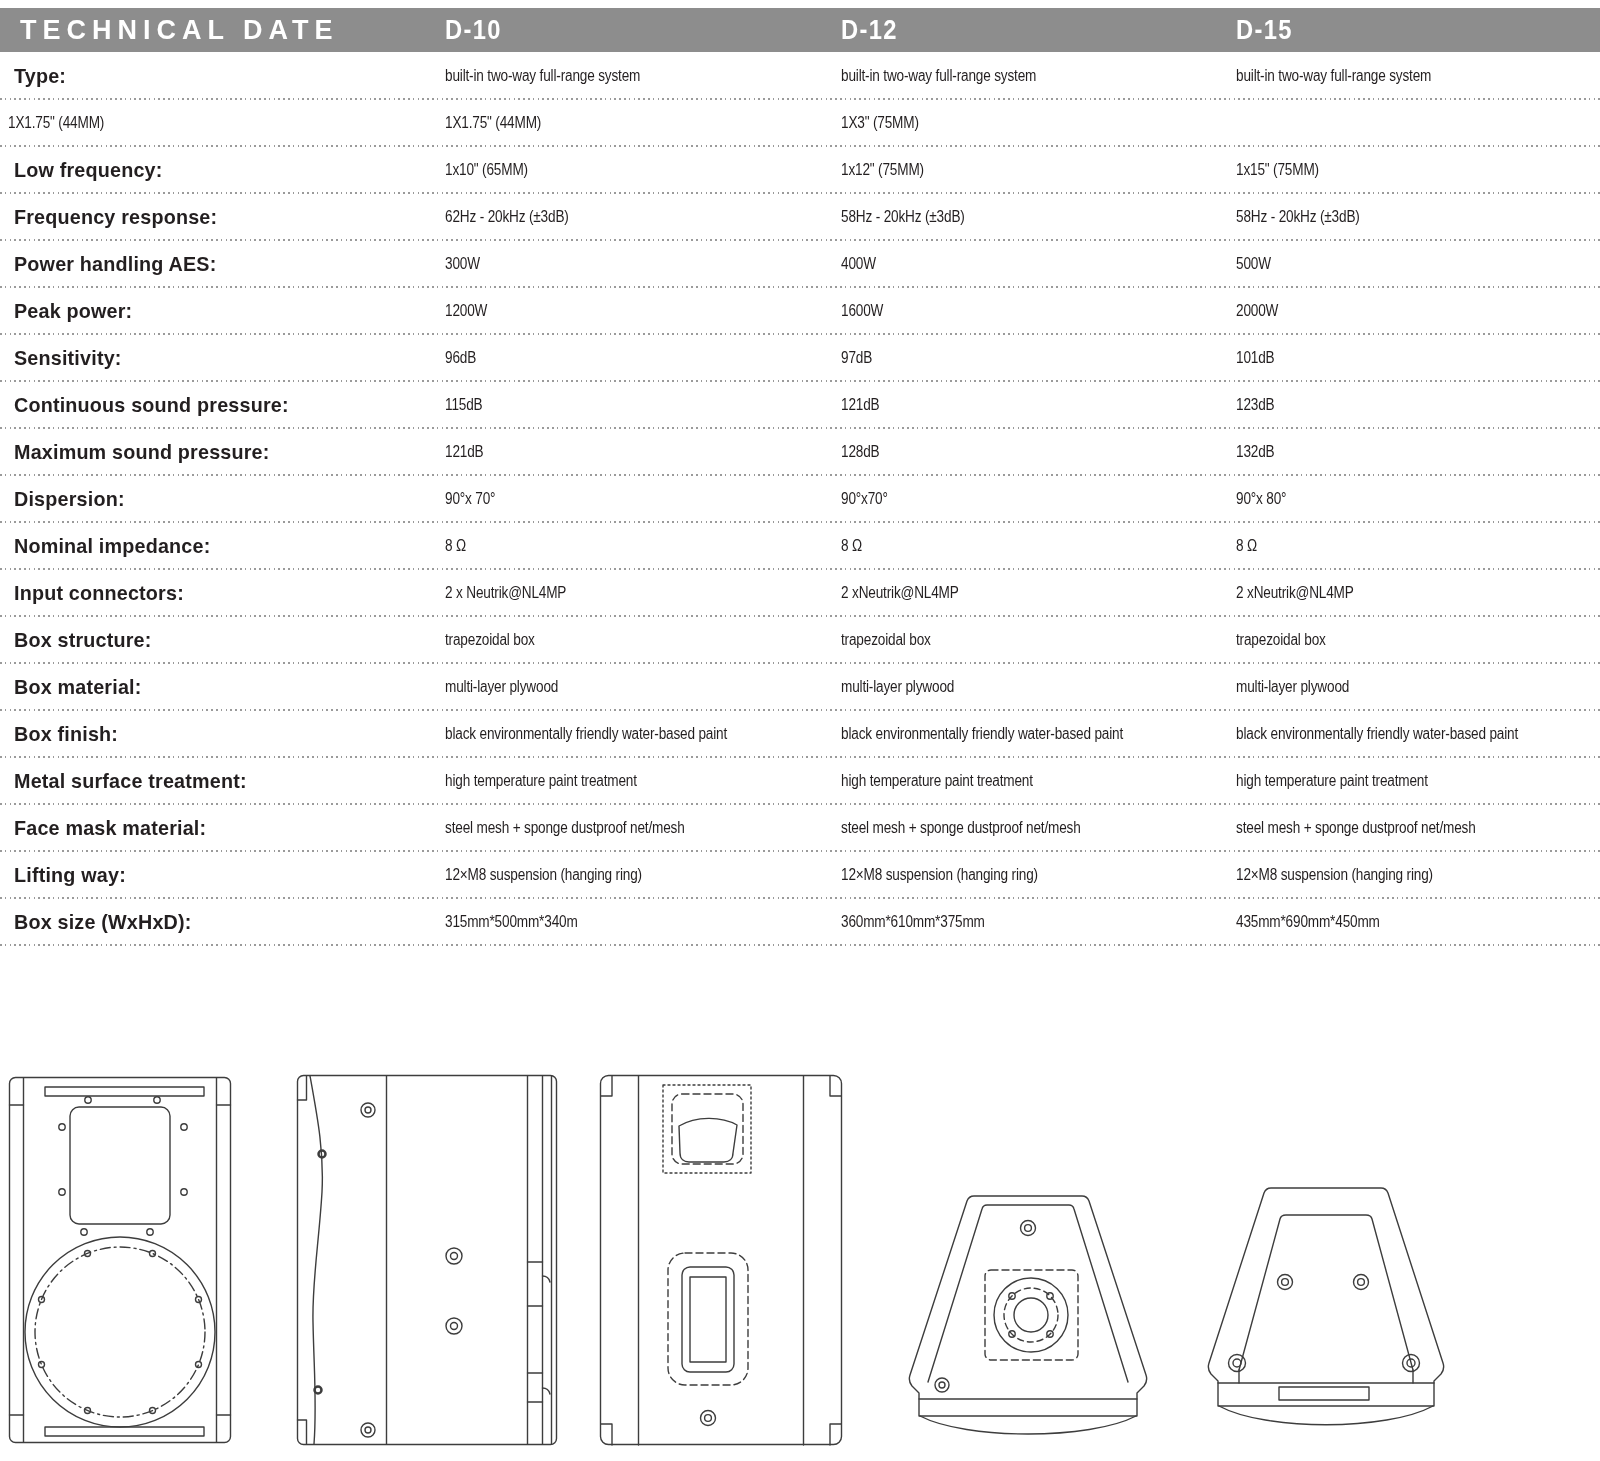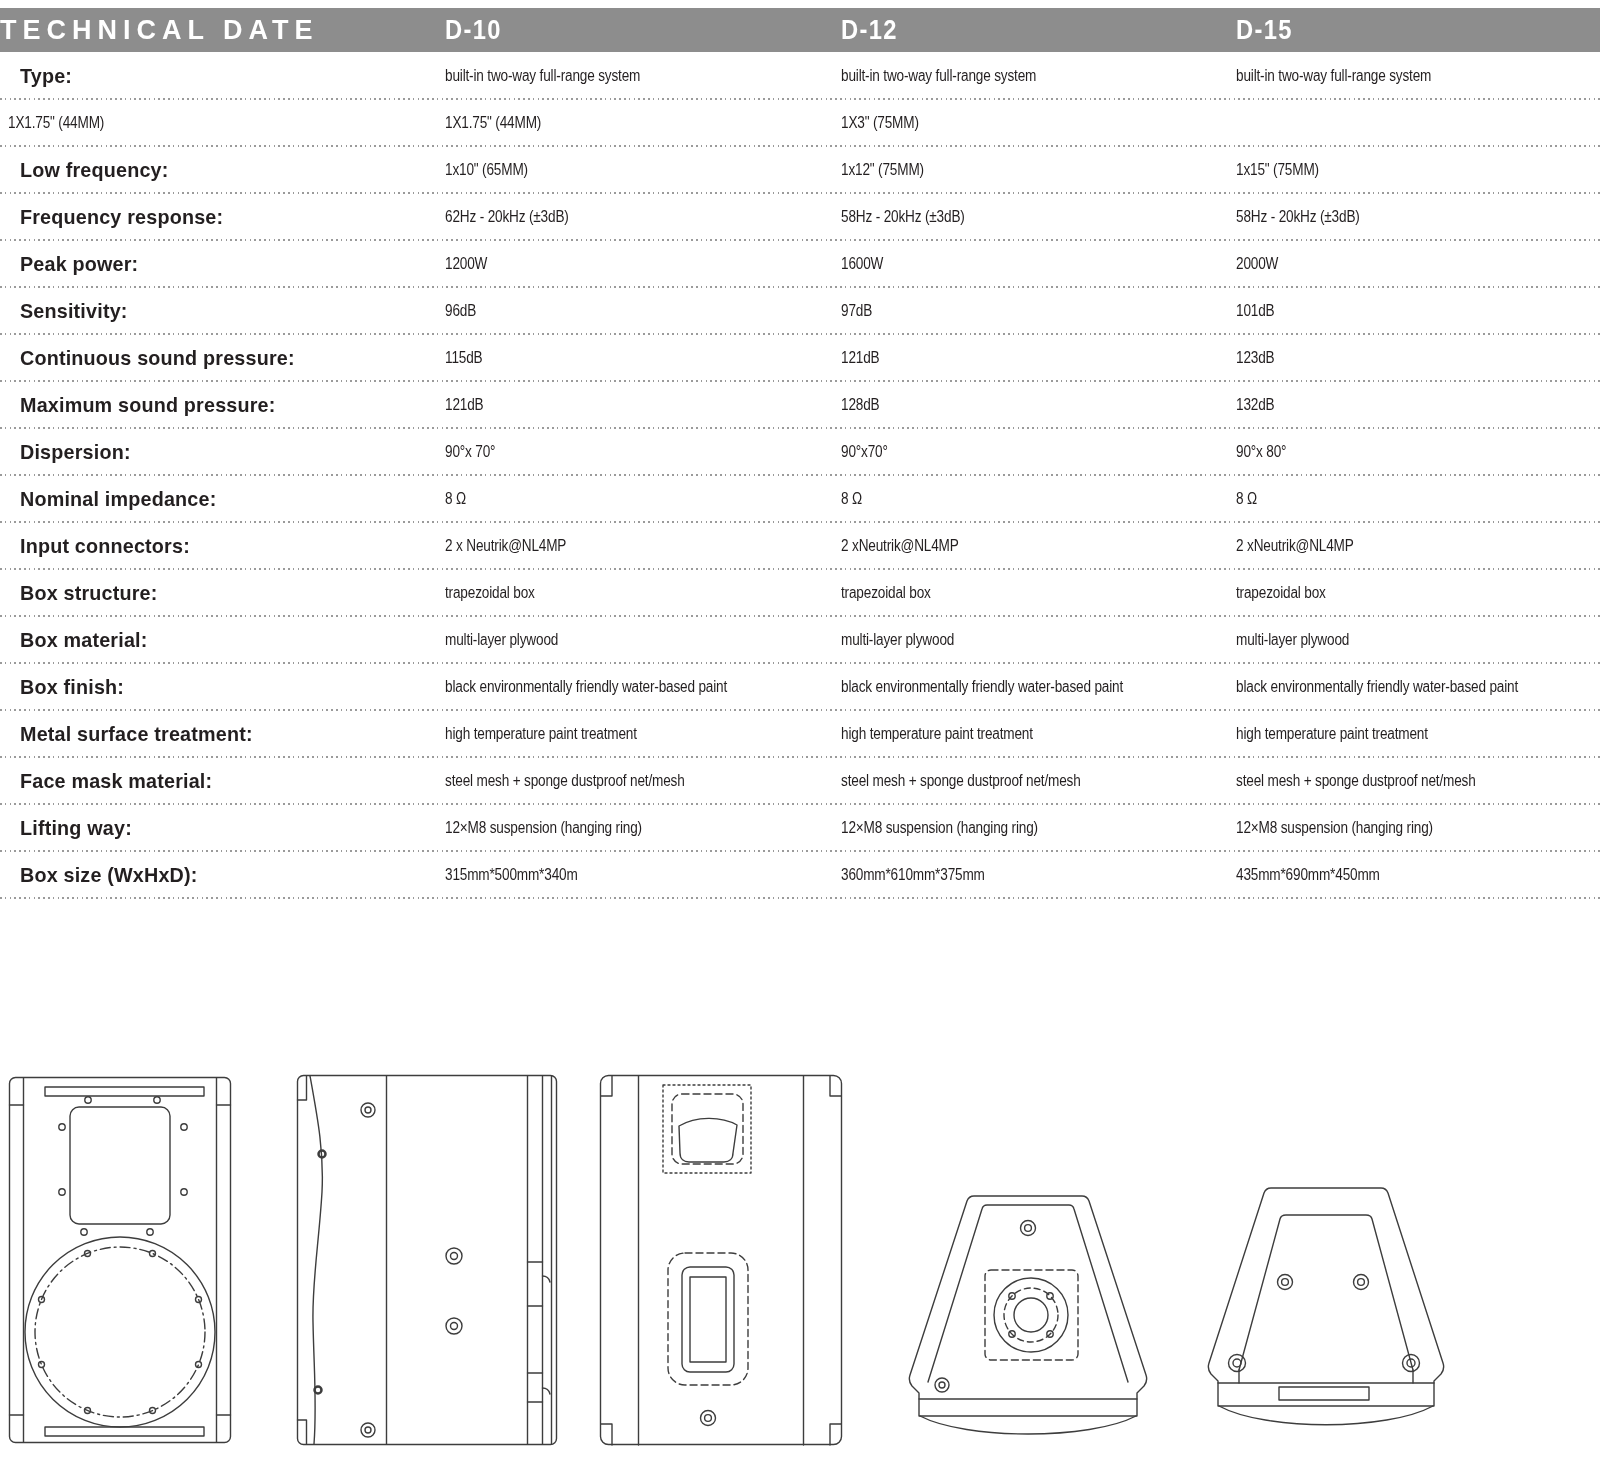"TECHNICAL DATE" .hdr .title { padding-left: none -> 20px }
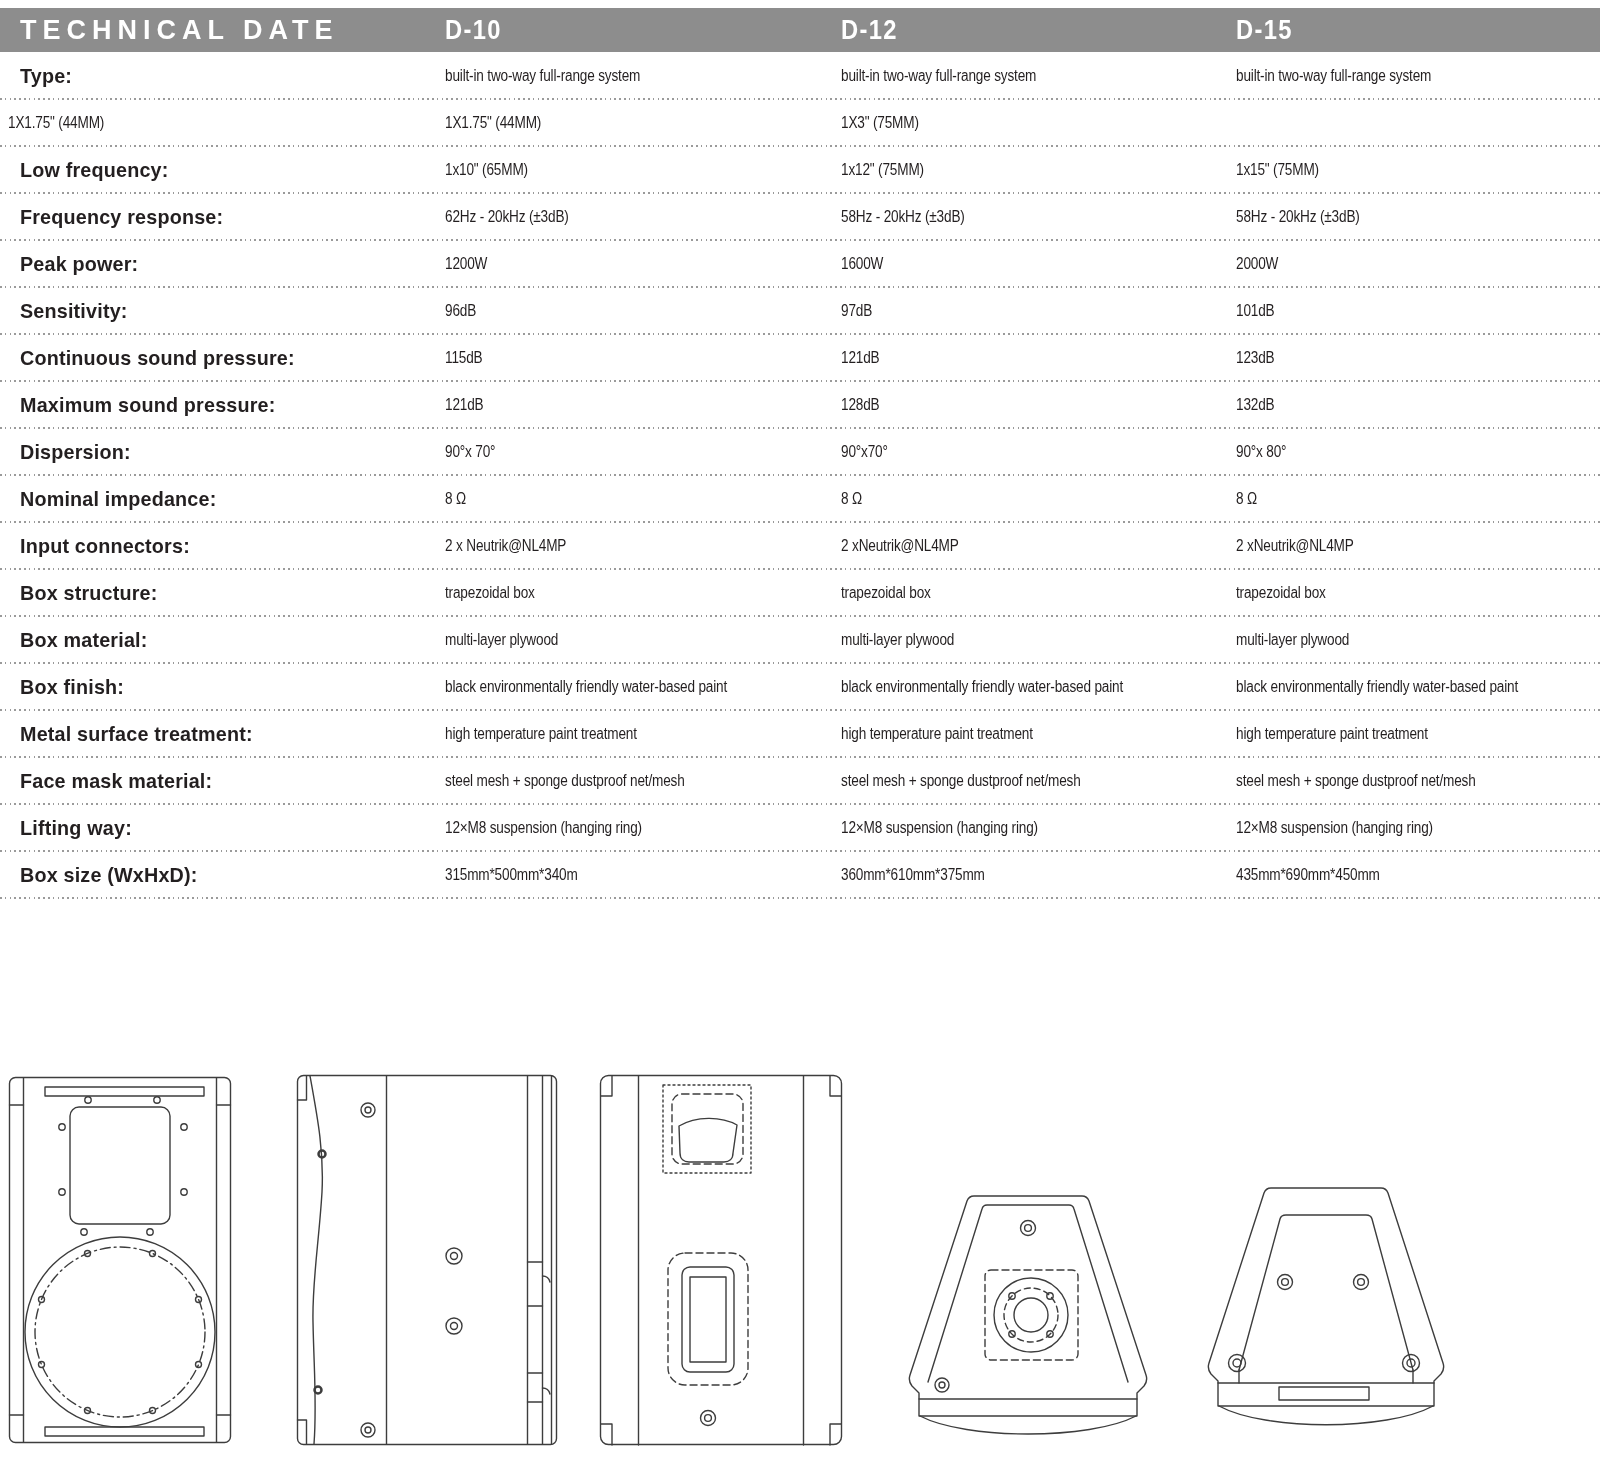"Type:" .cell.label { padding-left: 20px -> 14px }
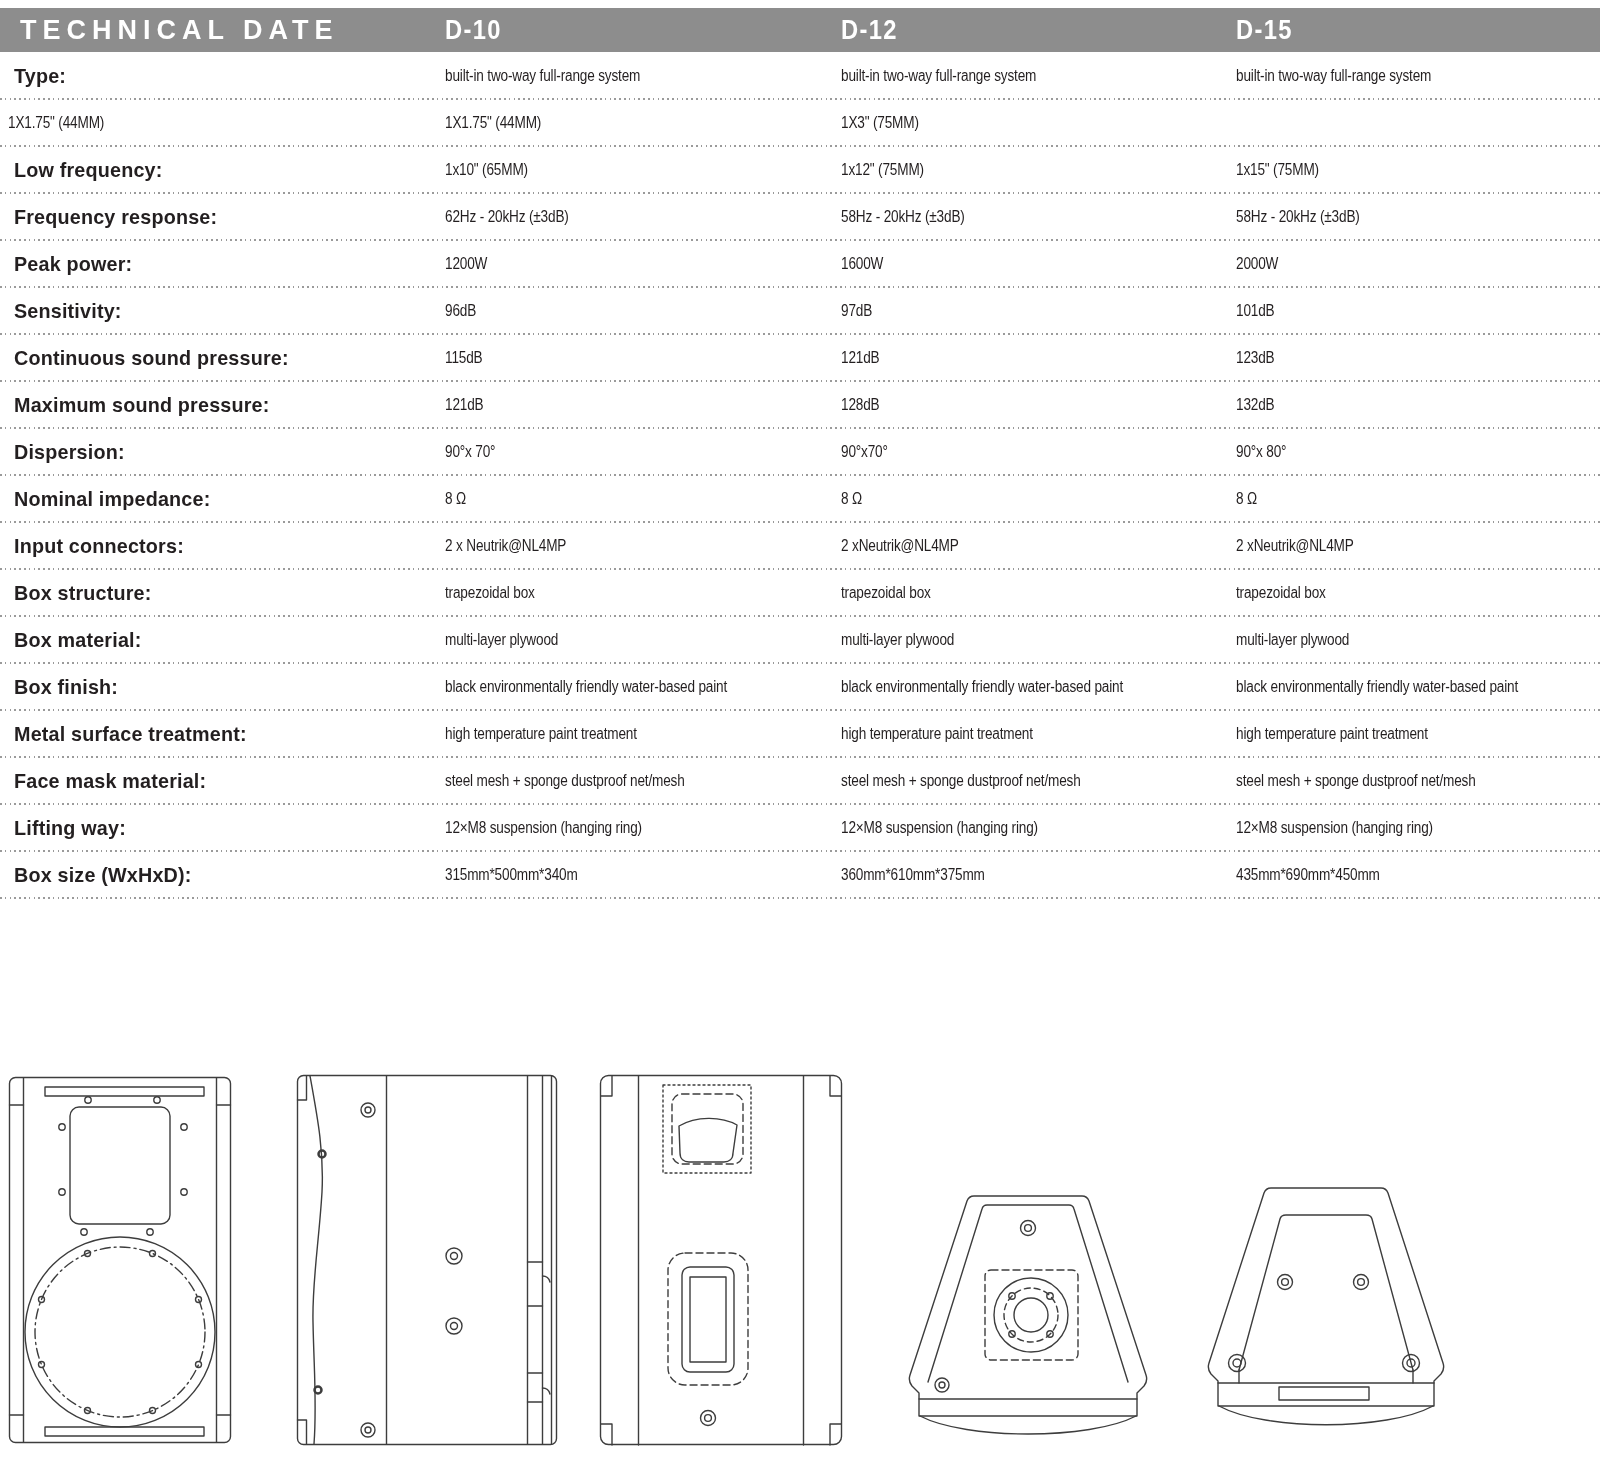"Power handling AES:" div.t-row { html: none -> <div> <div><span>Power handling AES:</span></div> <div><span>300W</span></div> <div><span>400W</span></div> <div><span>500W</span></div> </div> }
